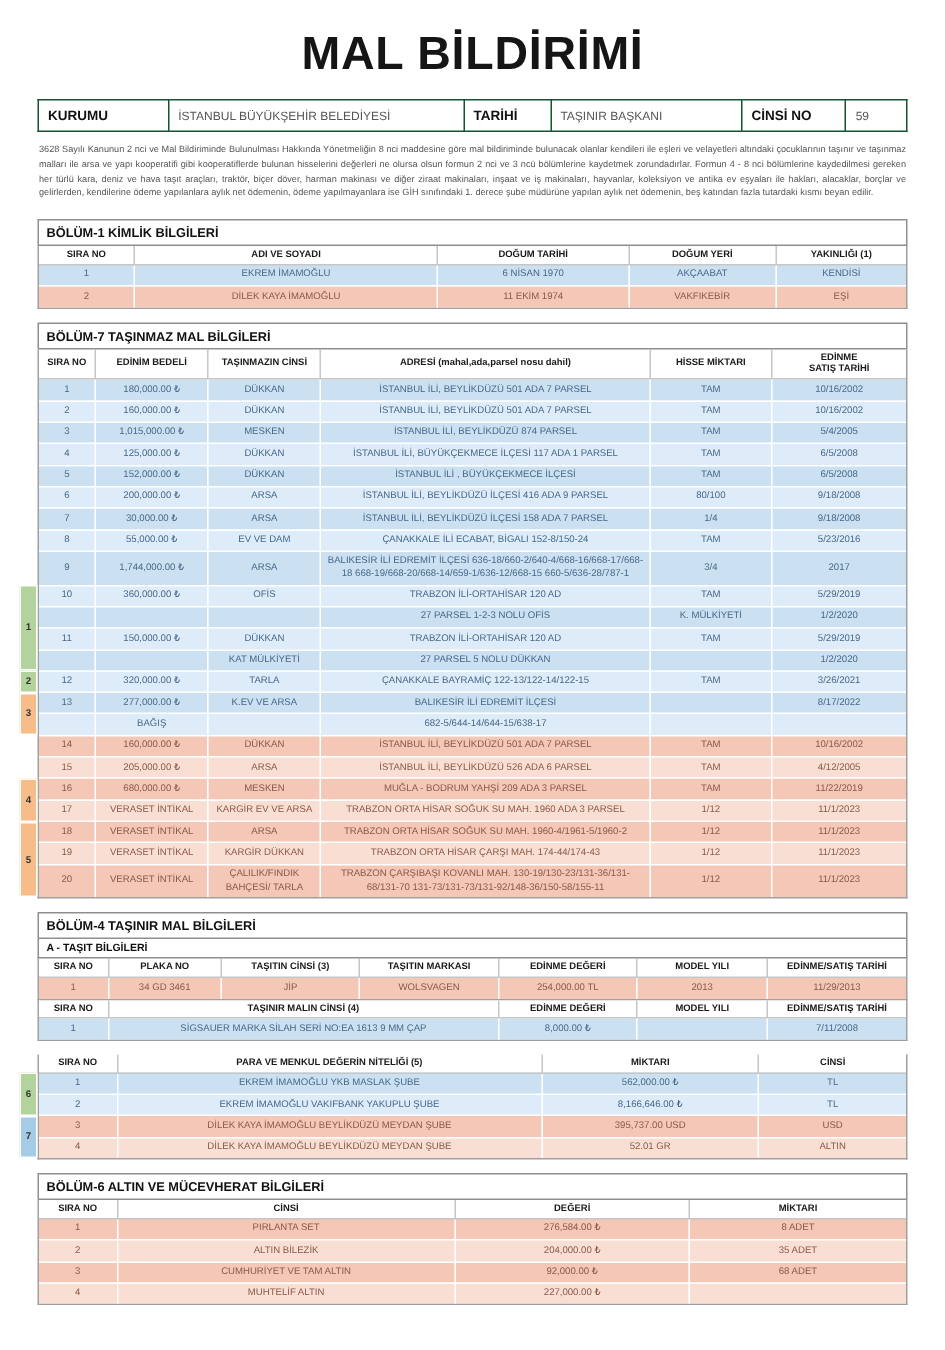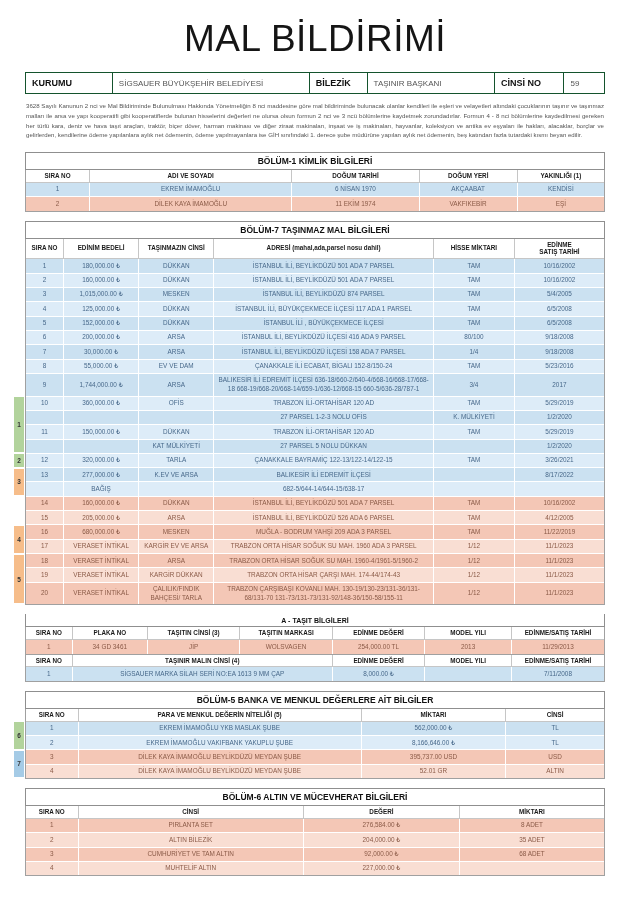"MAL BİLDİRİMİ" .doc-title { font-size: 37px -> 31px; font-weight: normal -> bold }
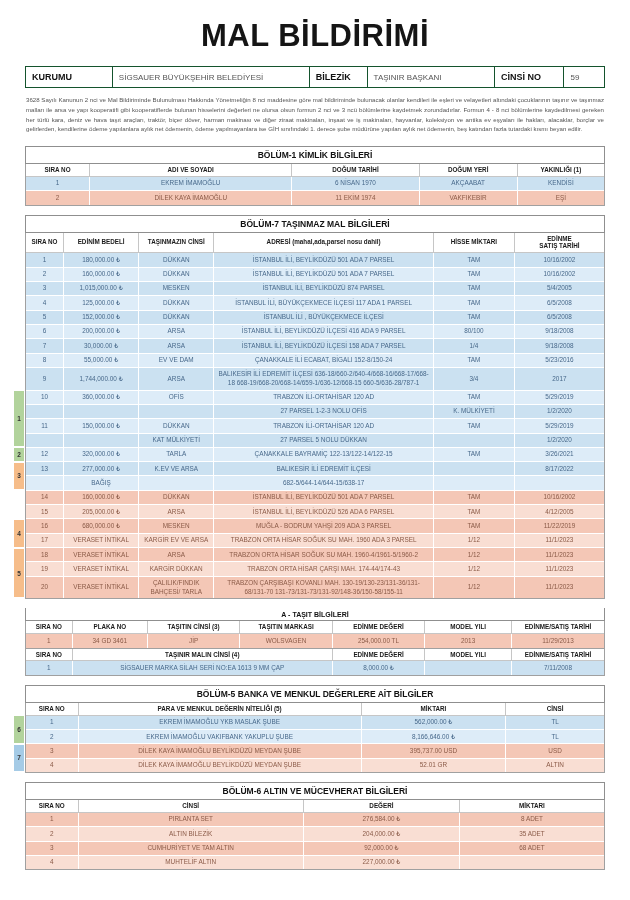"SİGSAUER BÜYÜKŞEHİR BELEDİYESİ" td { text: SİGSAUER -> İSTANBUL }
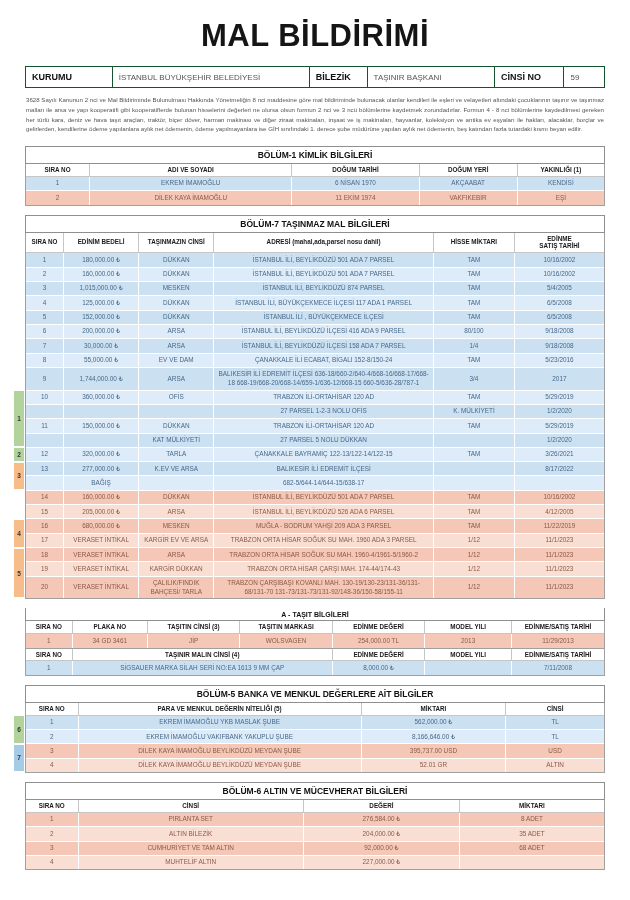"BİLEZİK" td.lbl { text: BİLEZİK -> TARİHİ }
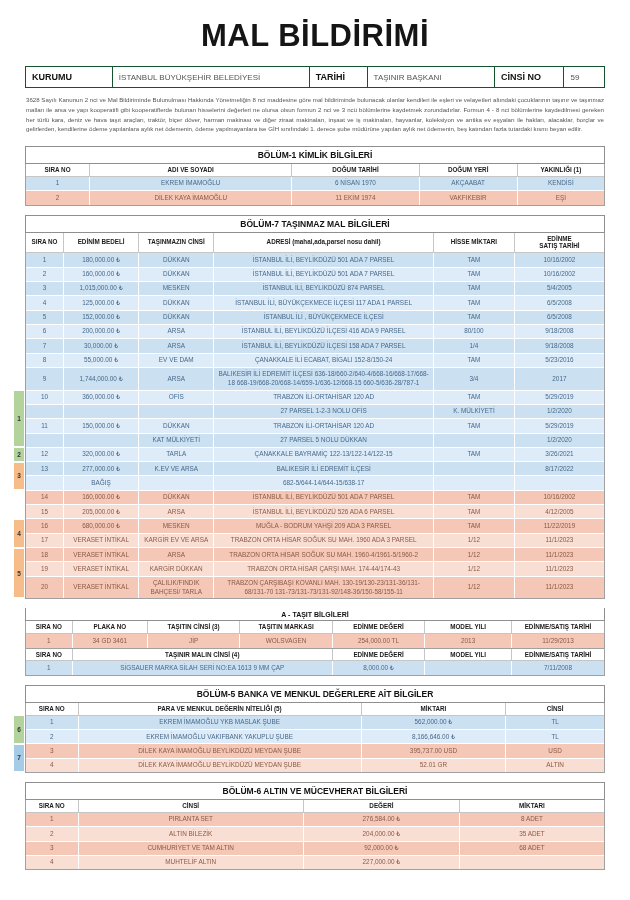"BÖLÜM-1 KİMLİK BİLGİLERİ" .bar { text-align: center -> none }
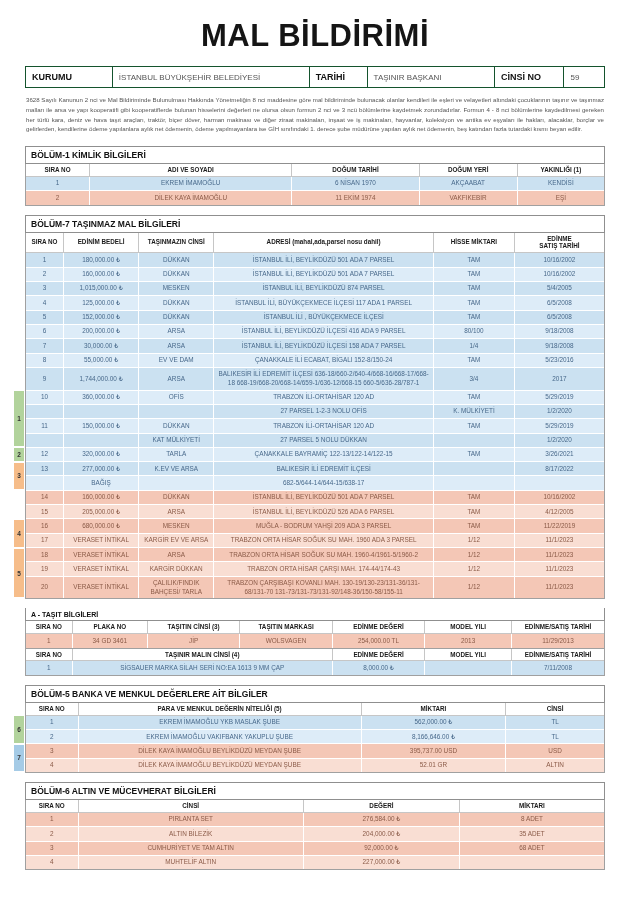"BÖLÜM-4 TAŞINIR MAL BİLGİLERİ" div.bar { html: none -> <div>BÖLÜM-4 TAŞINIR MAL BİLGİLERİ</div> }
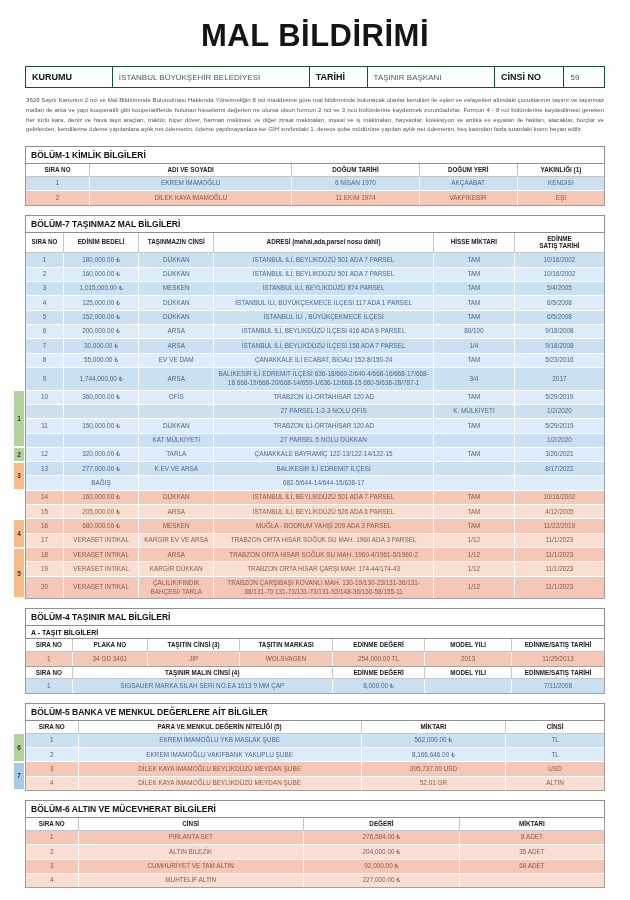"BÖLÜM-5 BANKA VE MENKUL DEĞERLERE" div.bar { html: <div>BÖLÜM-5 BANKA VE MENKUL DEĞERLERE AİT BİLGİLER</div> -> none }
